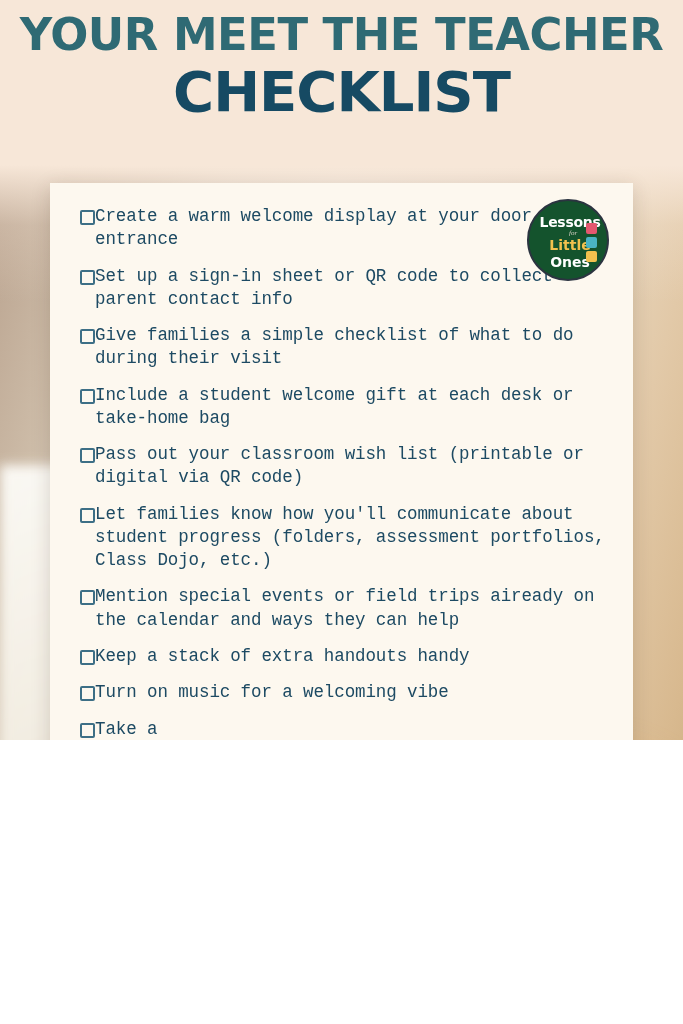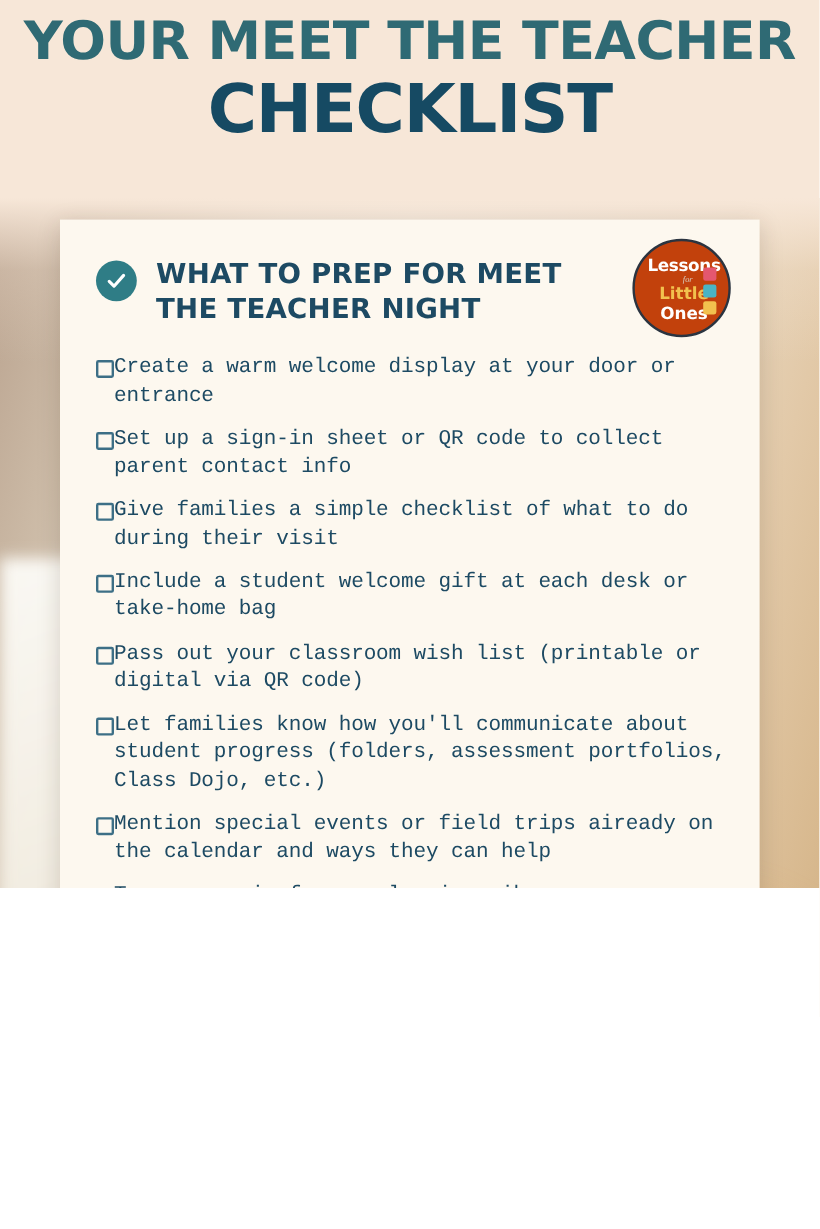"WHAT TO PREP FOR MEET" div.card-head { html: <div> <div> <svg> <path></path> </svg> </div> <div>WHAT TO PREP FOR MEET THE TEACHER NIGHT</div> </div> -> none }
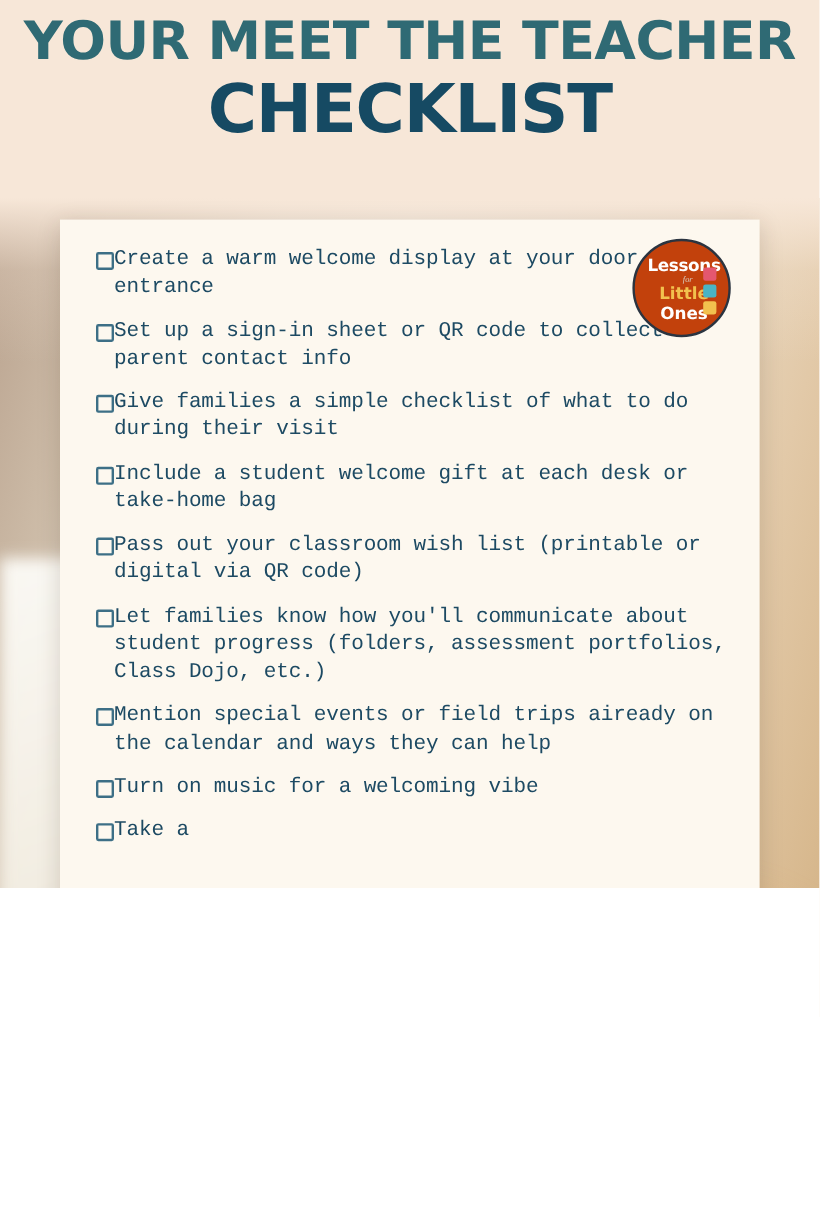"Lessons" .logo { background: #c2410c -> #14532d }
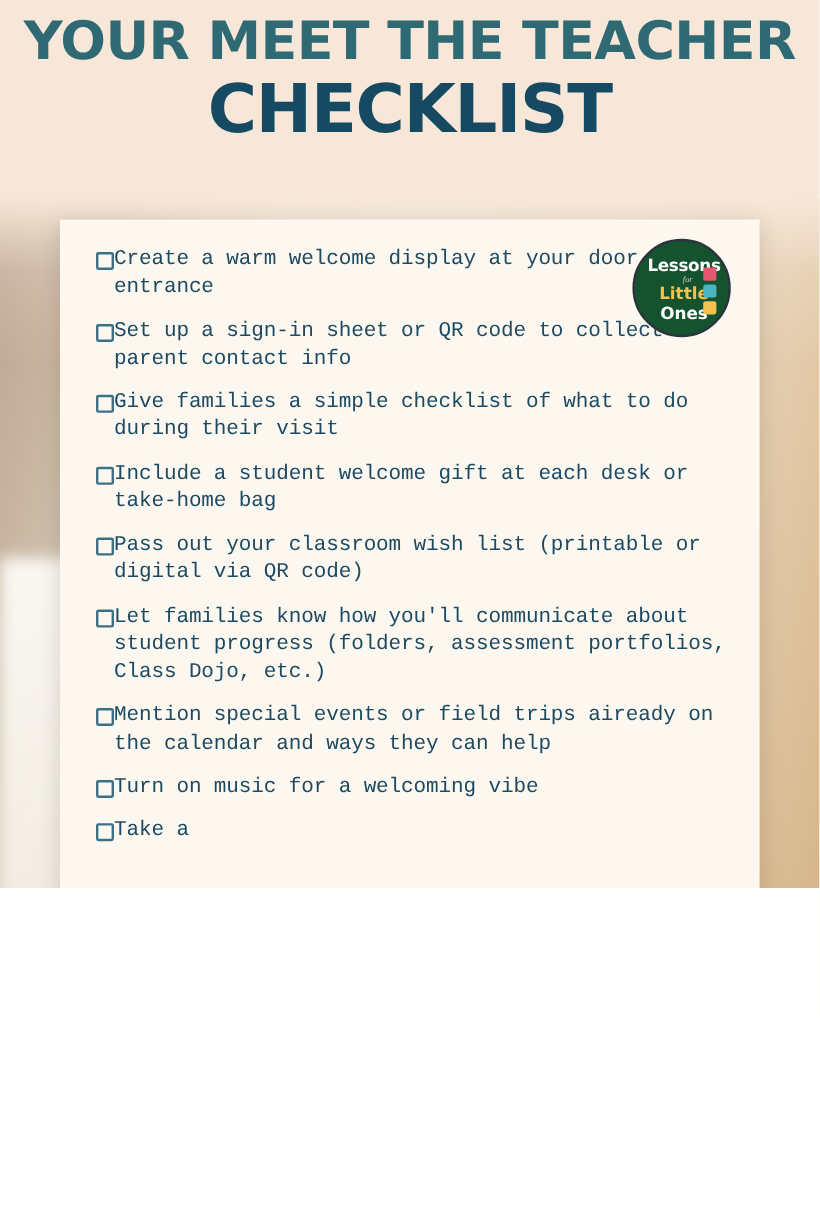"Keep a stack of extra" div.item { html: none -> <div> <div></div> <div>Keep a stack of extra handouts handy</div> </div> }
